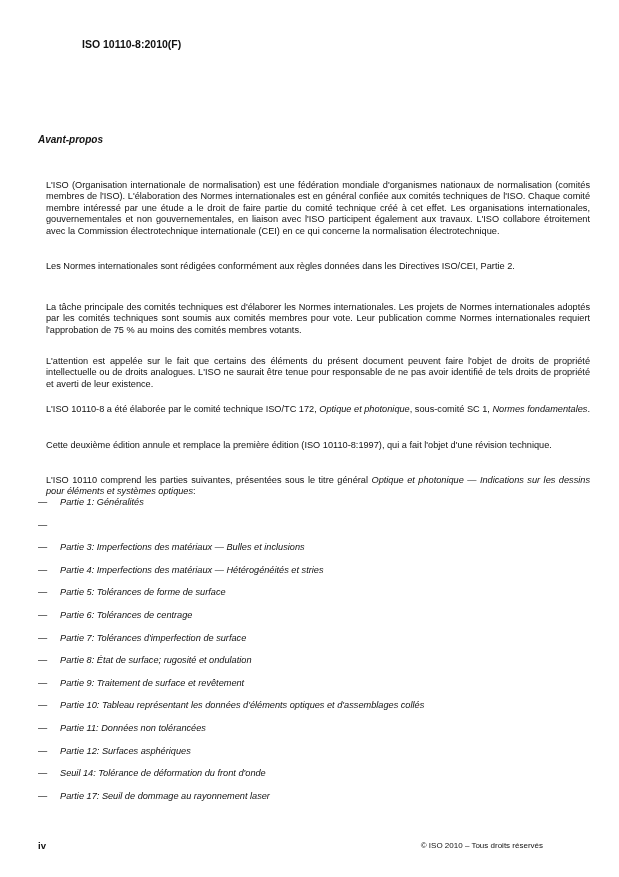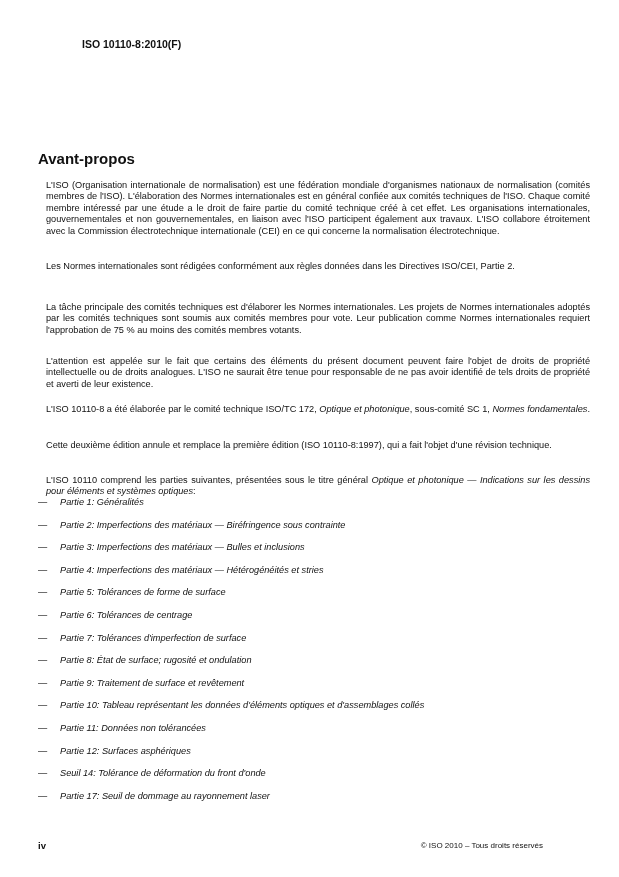"Avant-propos" .title { font-size: 15px -> 10px; font-style: none -> italic; top: 150px -> 134px }
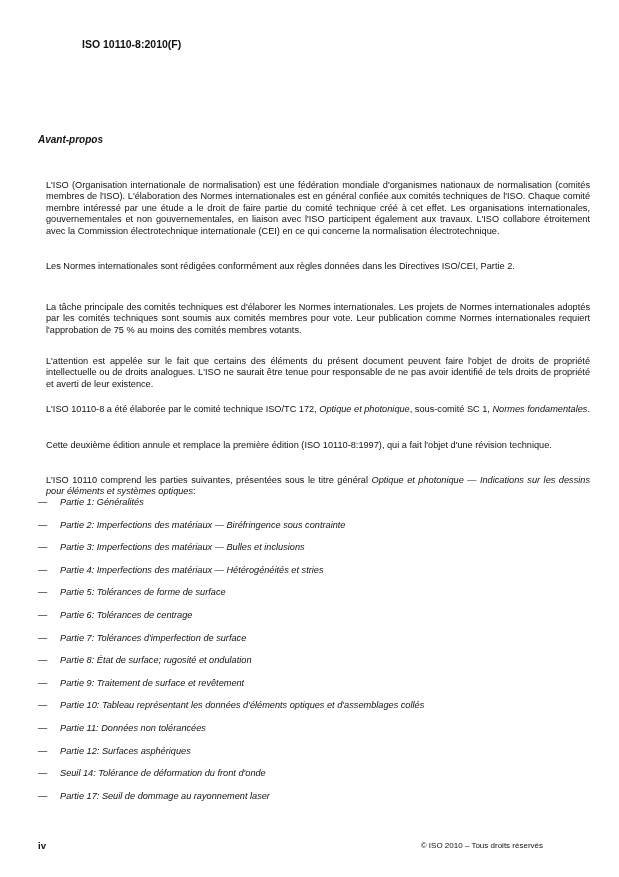"Partie 2: Imperfections des matériaux" span.txt { html: <span>Partie 2: Imperfections des matériaux — Biréfringence sous contrainte</span> -> none }
